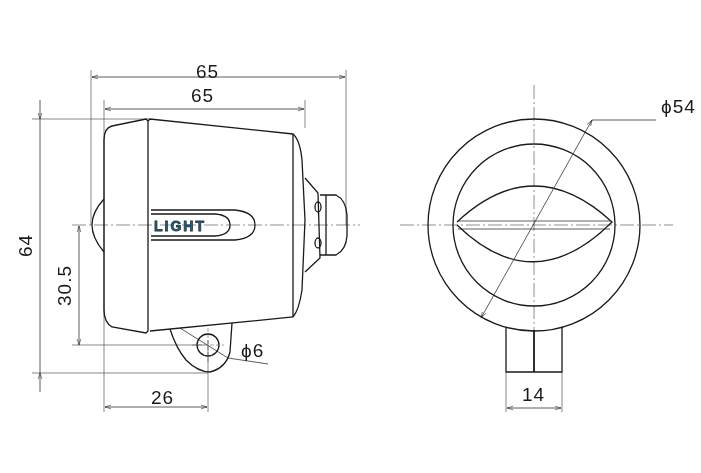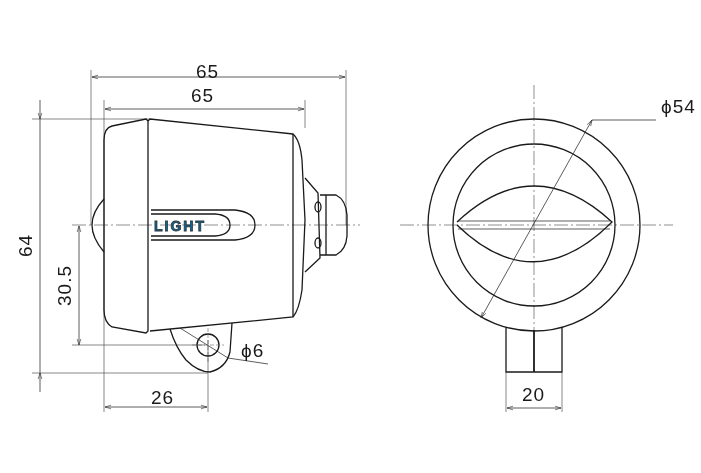"20" span.dimtext { text: 20 -> 14 }
